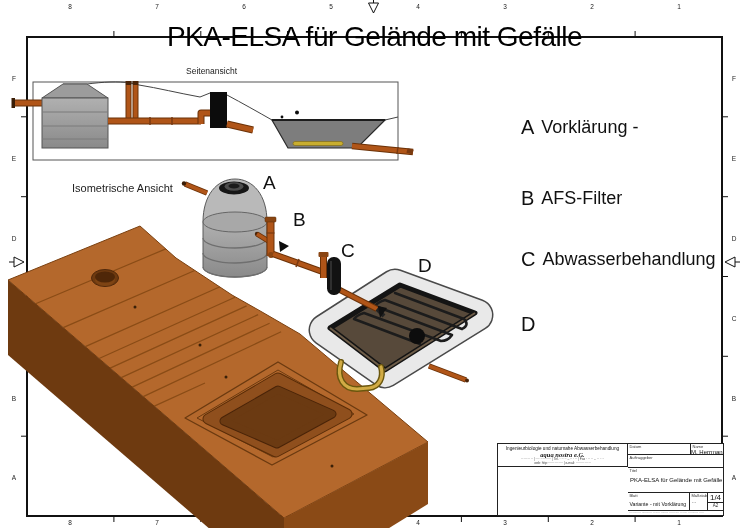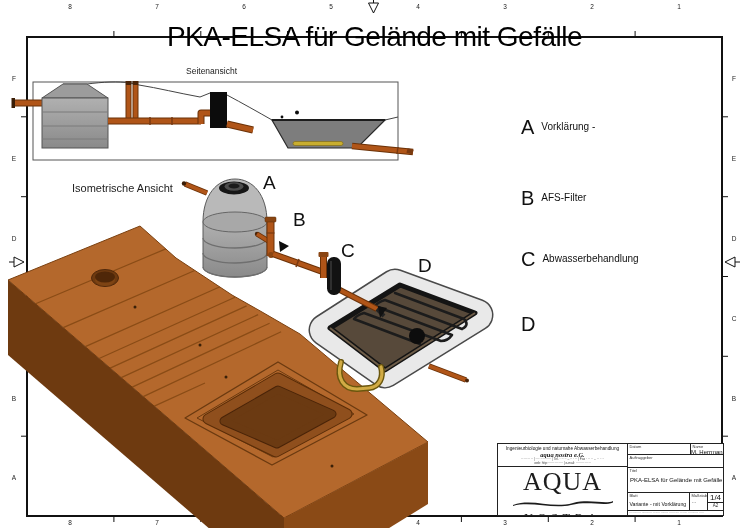"Vorklärung -" .lg-text { font-size: 10px -> 18px }
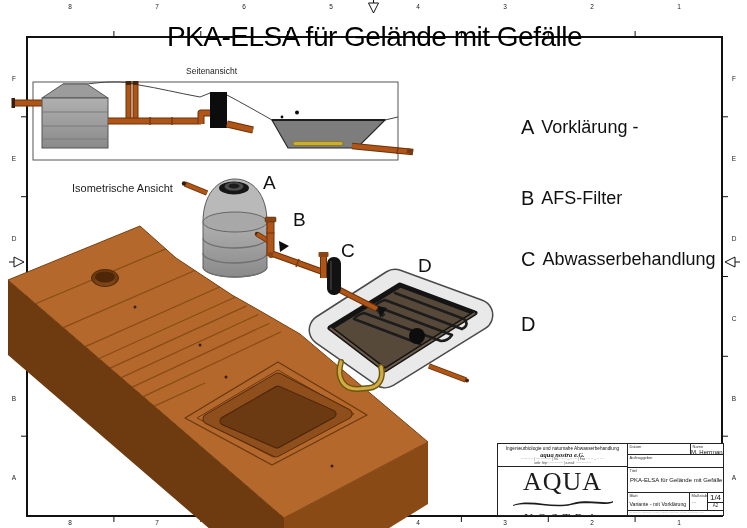"AQUA" div.cell { html: <div> <div>AQUA</div> <svg> <path></path> </svg> <div>NOSTRA</div> </div> -> none }
